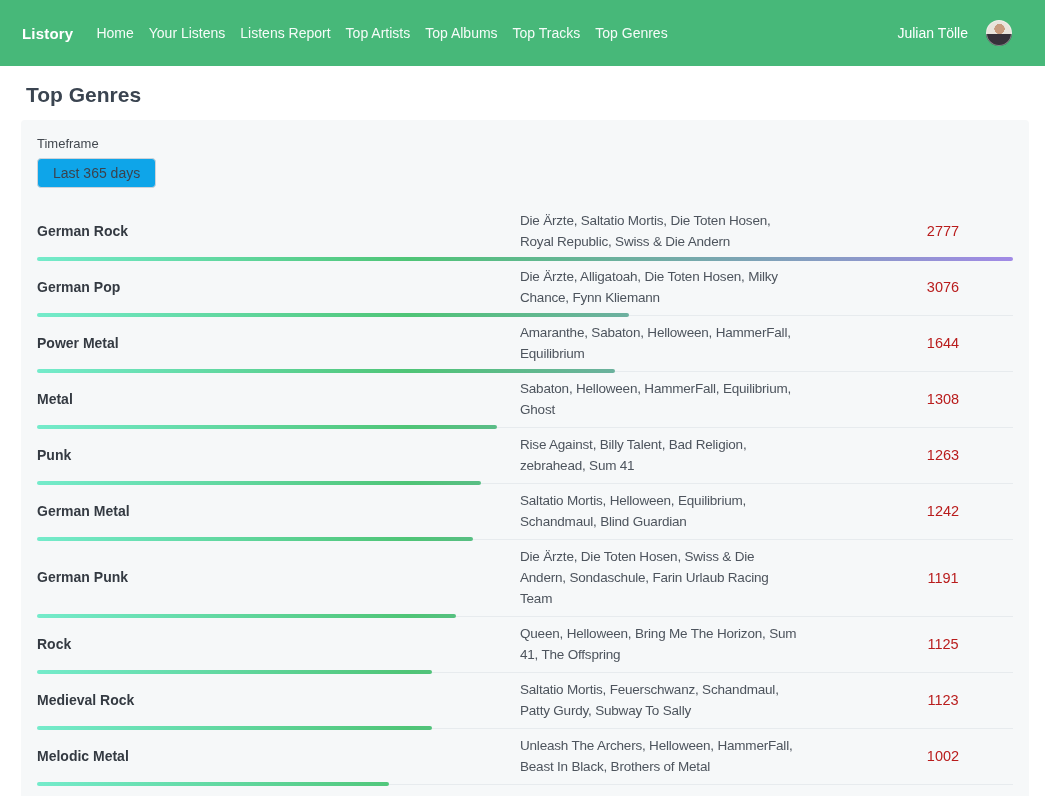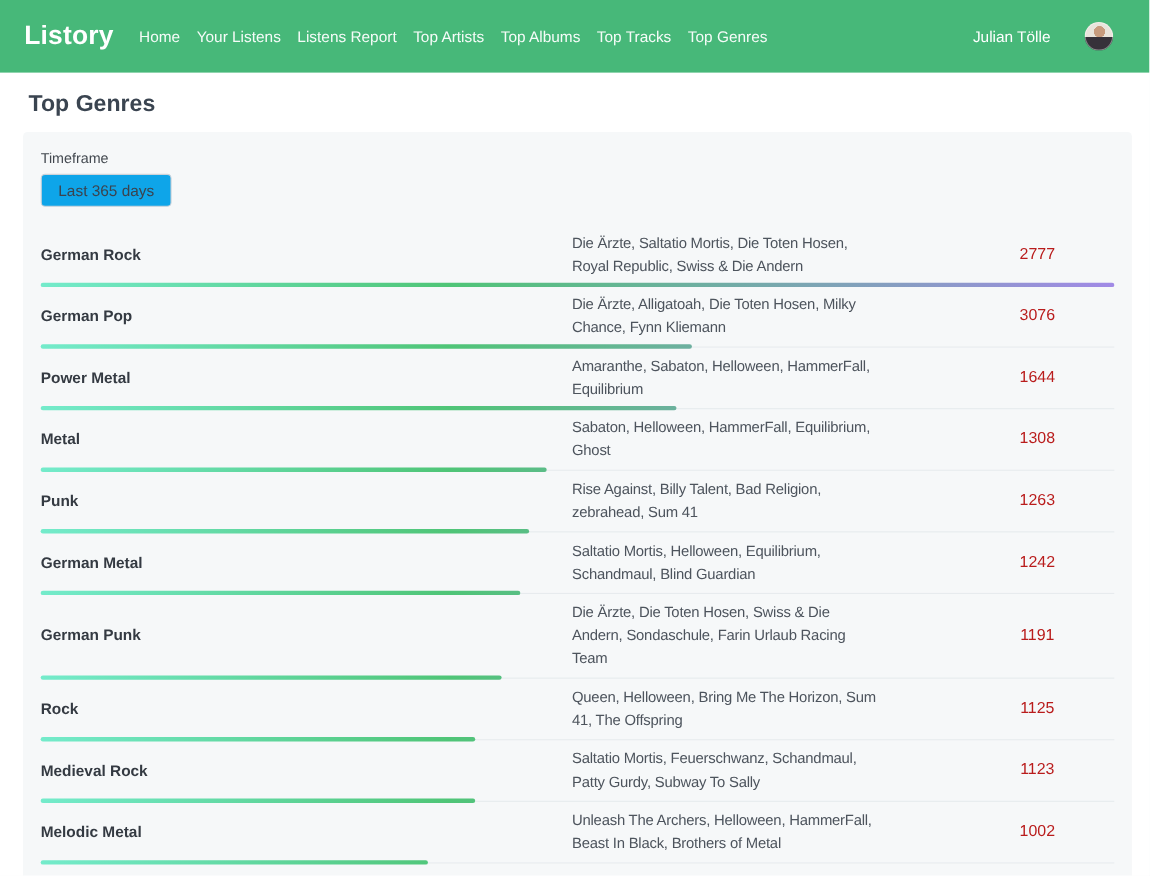"Listory" .brand { font-size: 24px -> 15px }
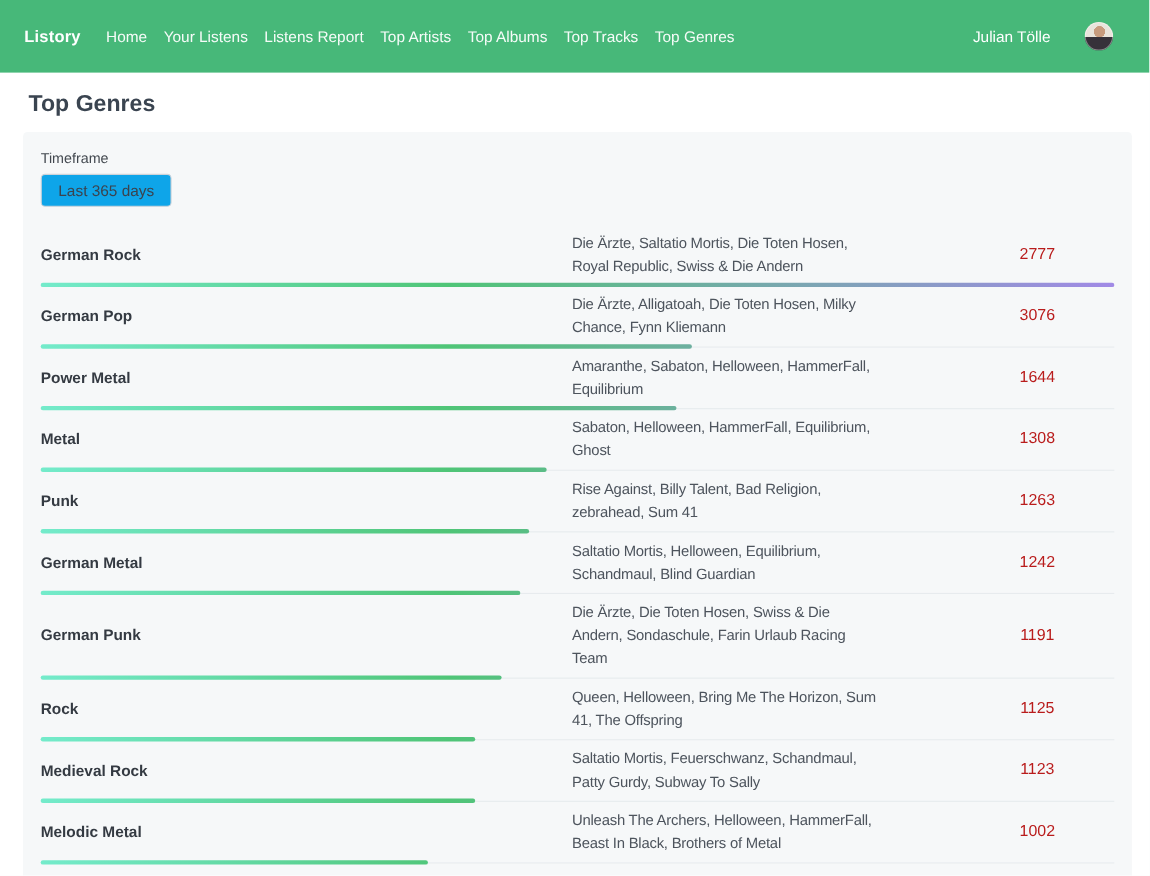"Julian Tölle" .user-box { gap: 31px -> 18px }
